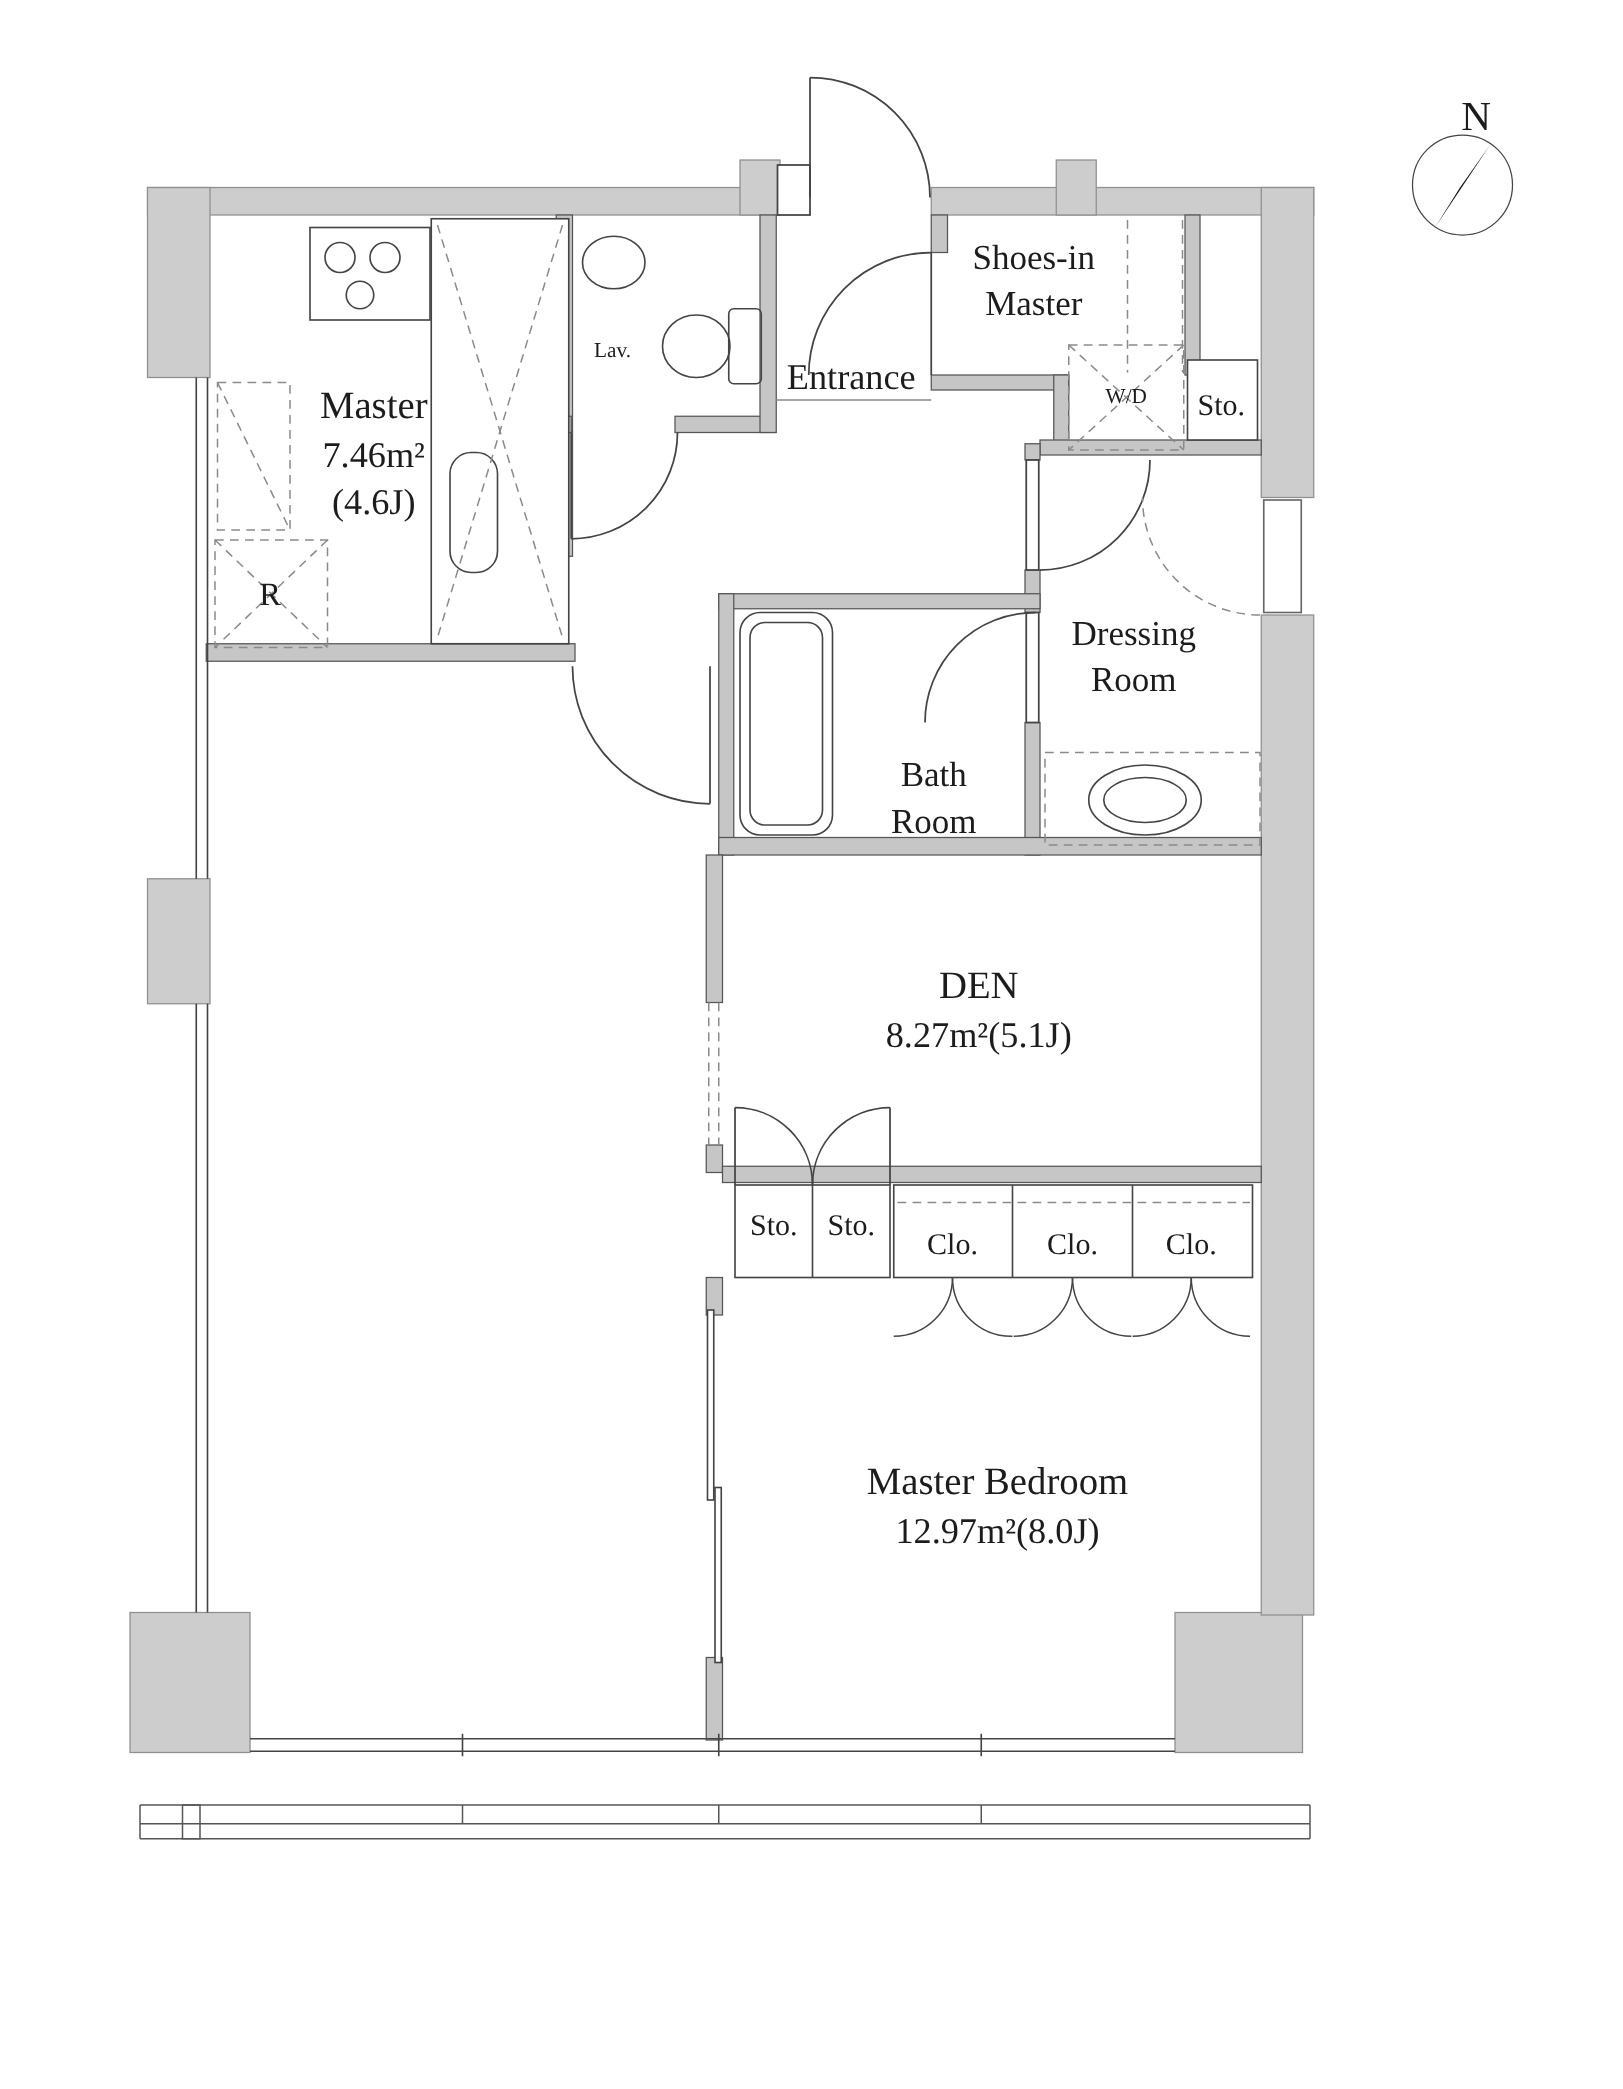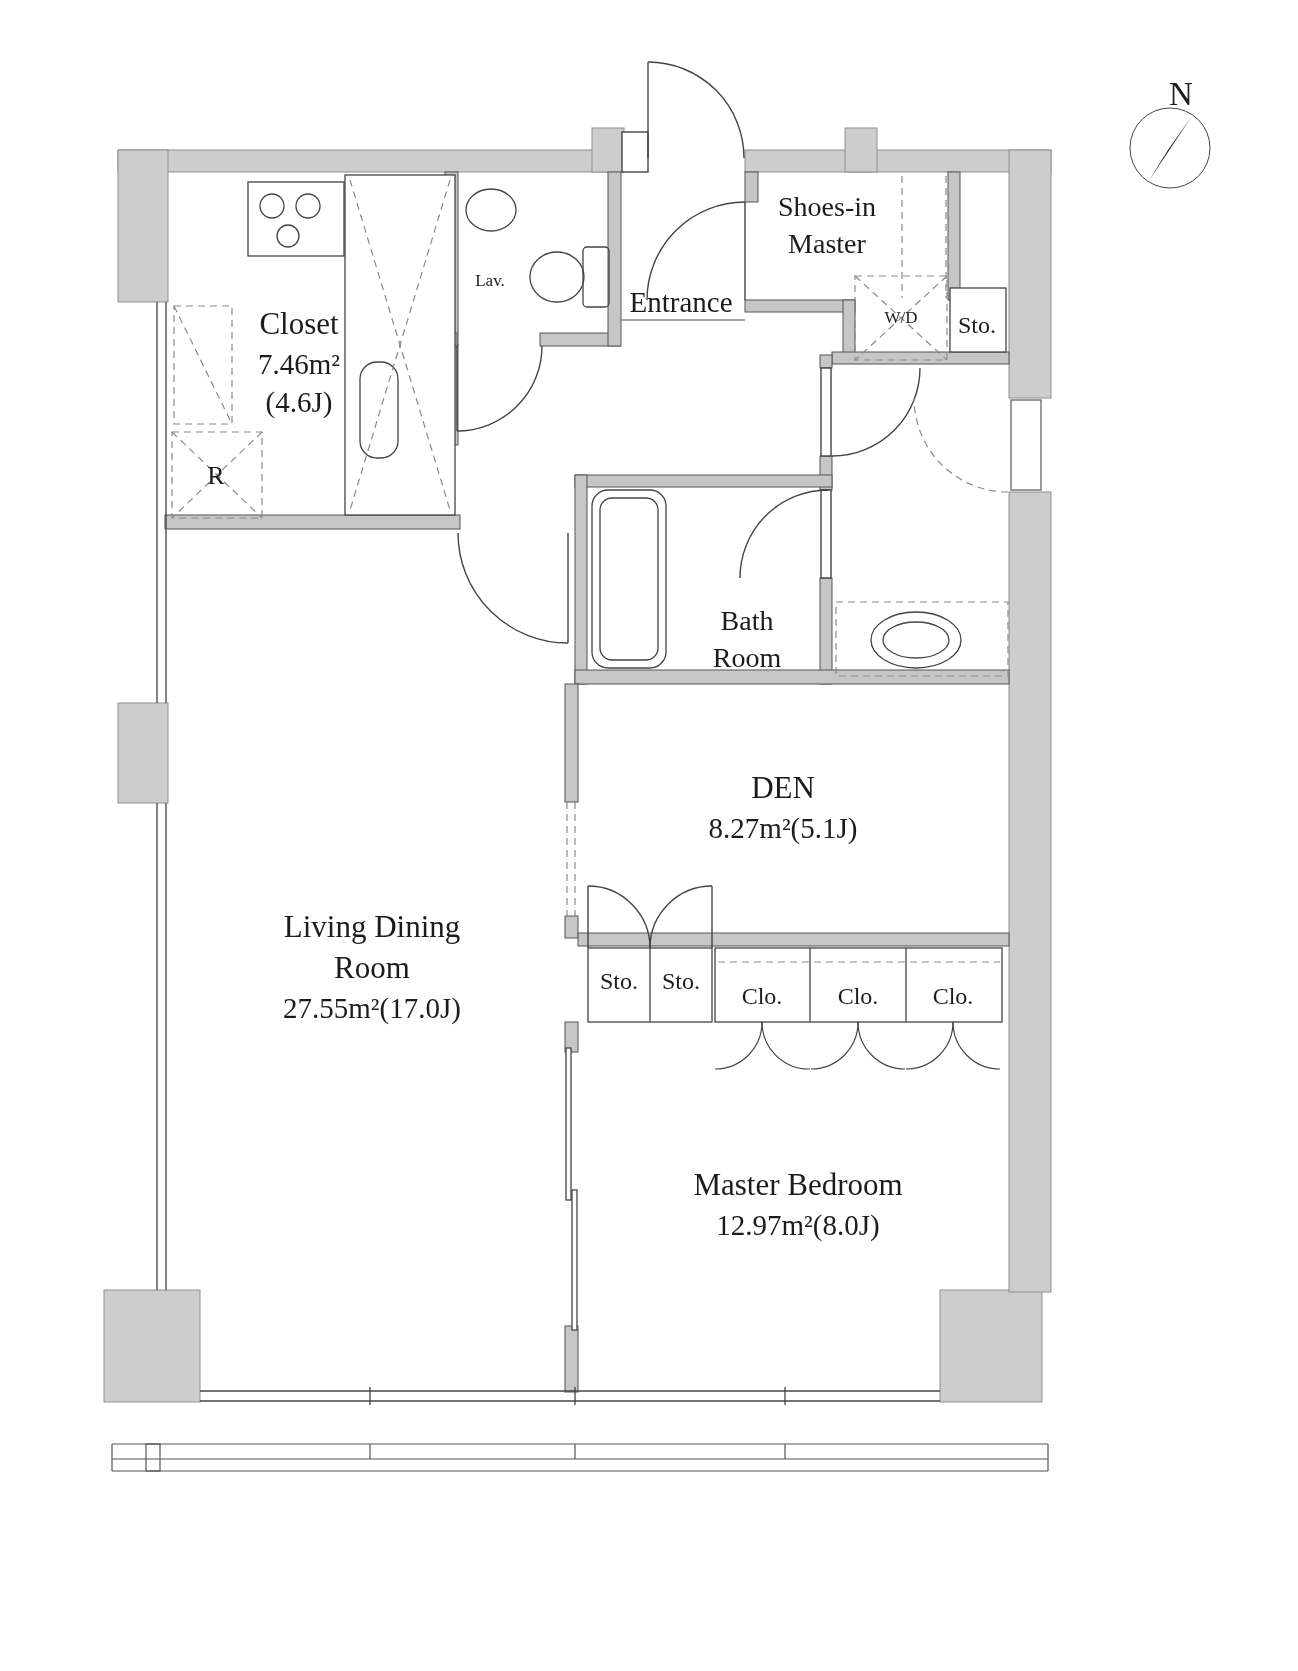"Closet" span.s31 { text: Closet -> Master }
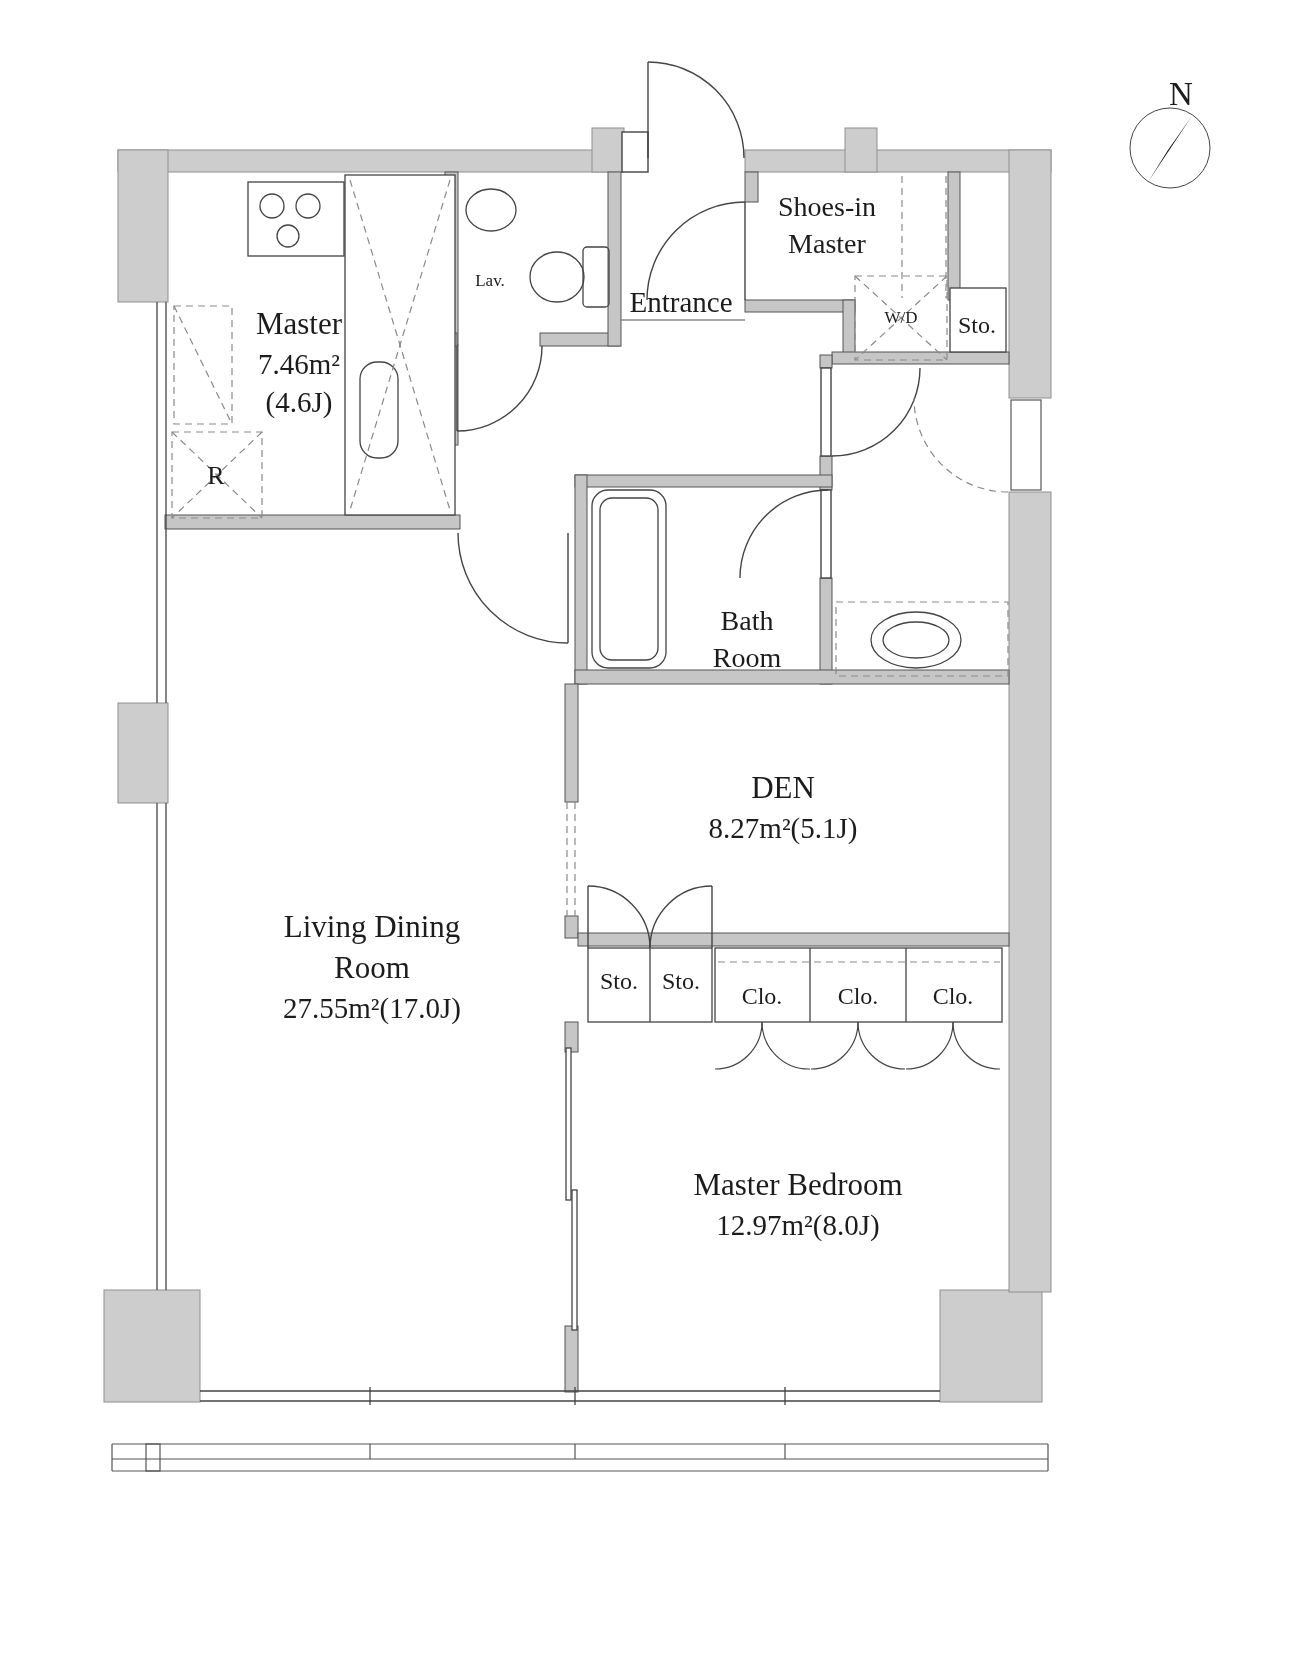"Dressing Room" div.lbl { html: none -> <div>Dressing Room</div> }
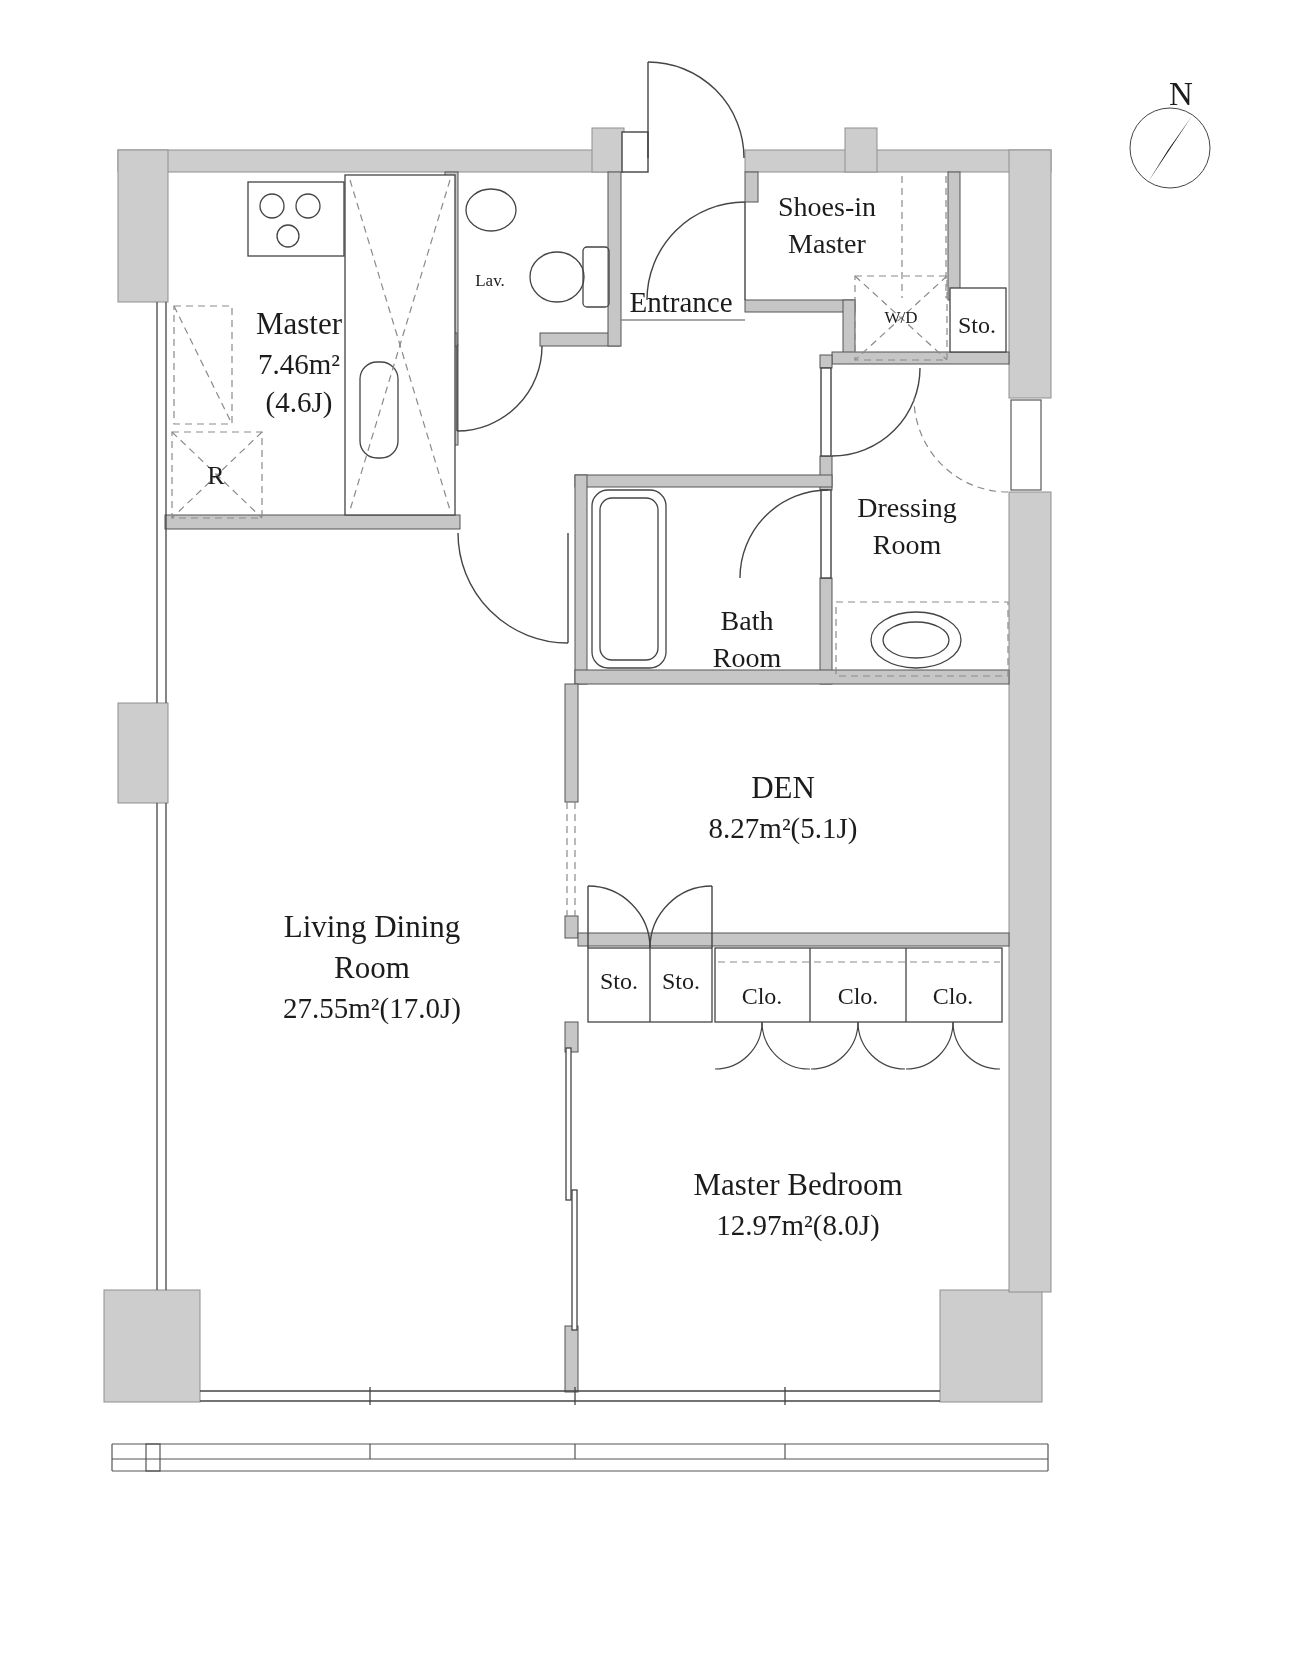"Living Dining Room" div.lbl { html: <div> <span>Living Dining Room</span> <span>27.55m²(17.0J)</span> </div> -> none }
